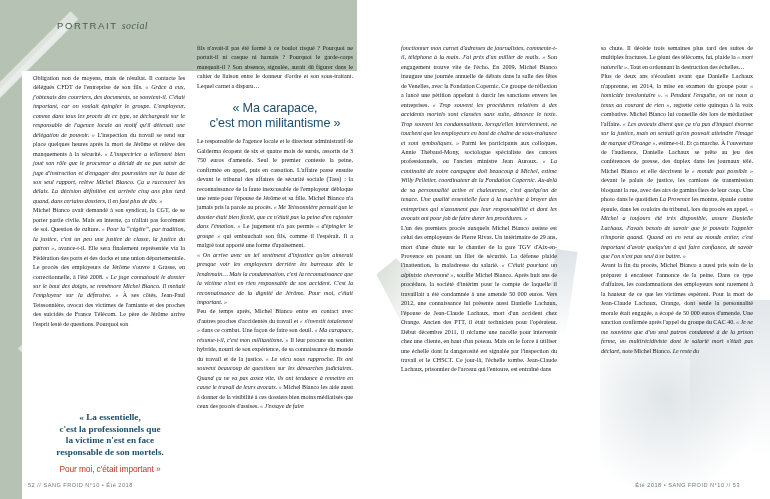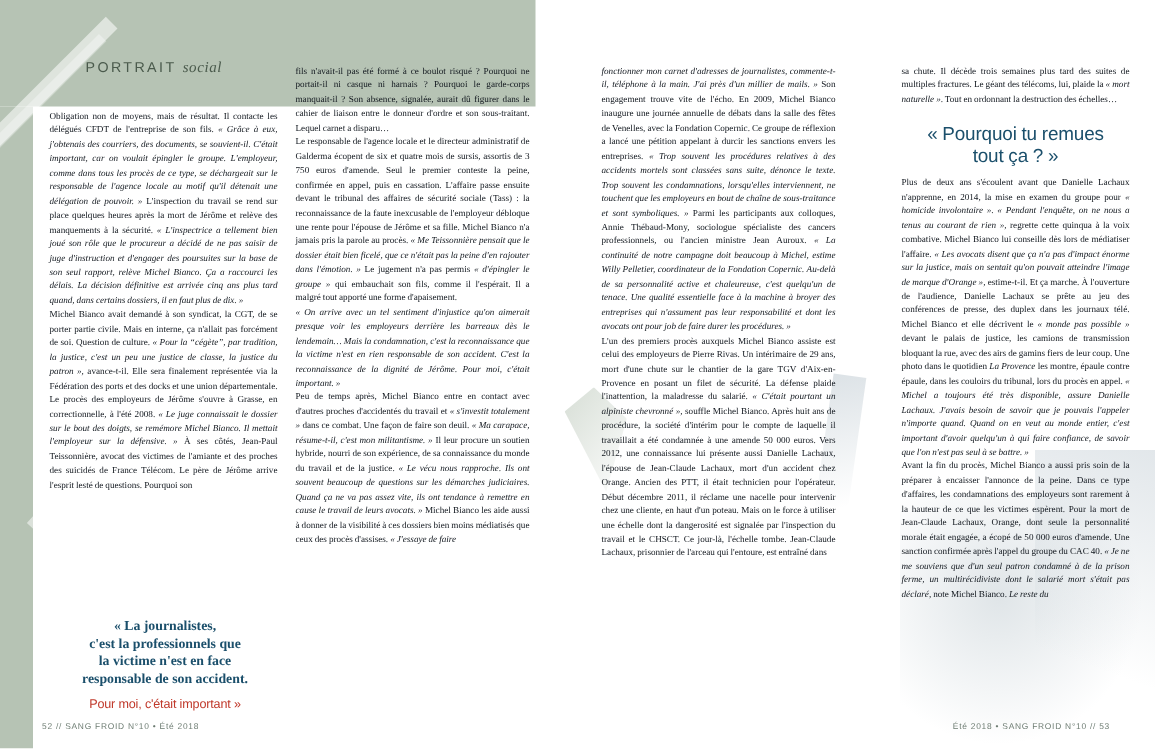"PORTRAIT social" .header-label { top: 40px -> 20px }
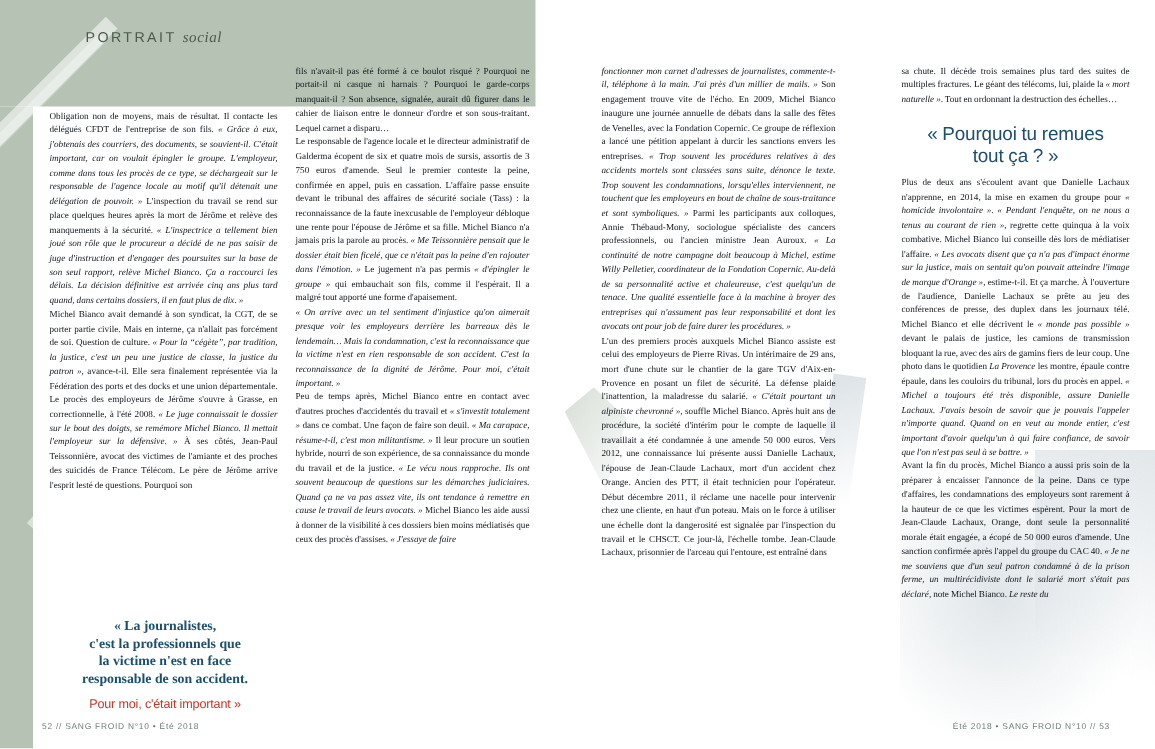"« Pourquoi tu remues" h2.subhead { html: <h2>« Pourquoi tu remues<br>tout ça ? »</h2> -> none }
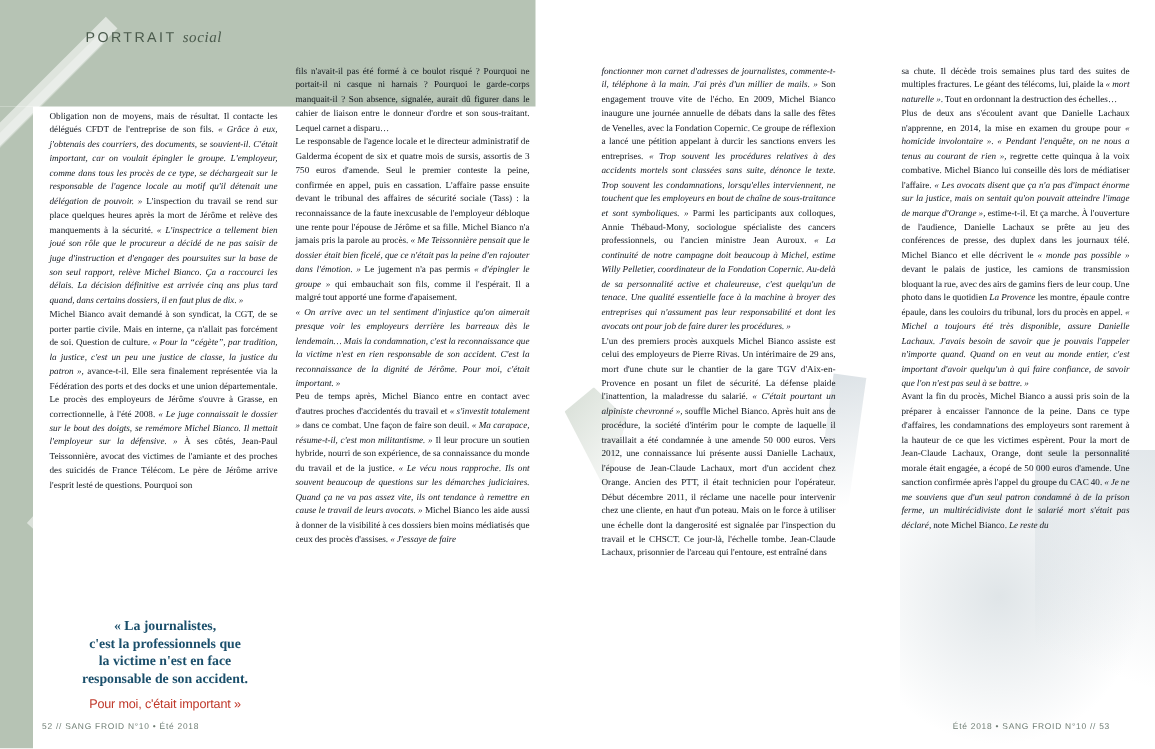"« Ma carapace," h2.subhead { html: none -> <h2>« Ma carapace,<br>c'est mon militantisme »</h2> }
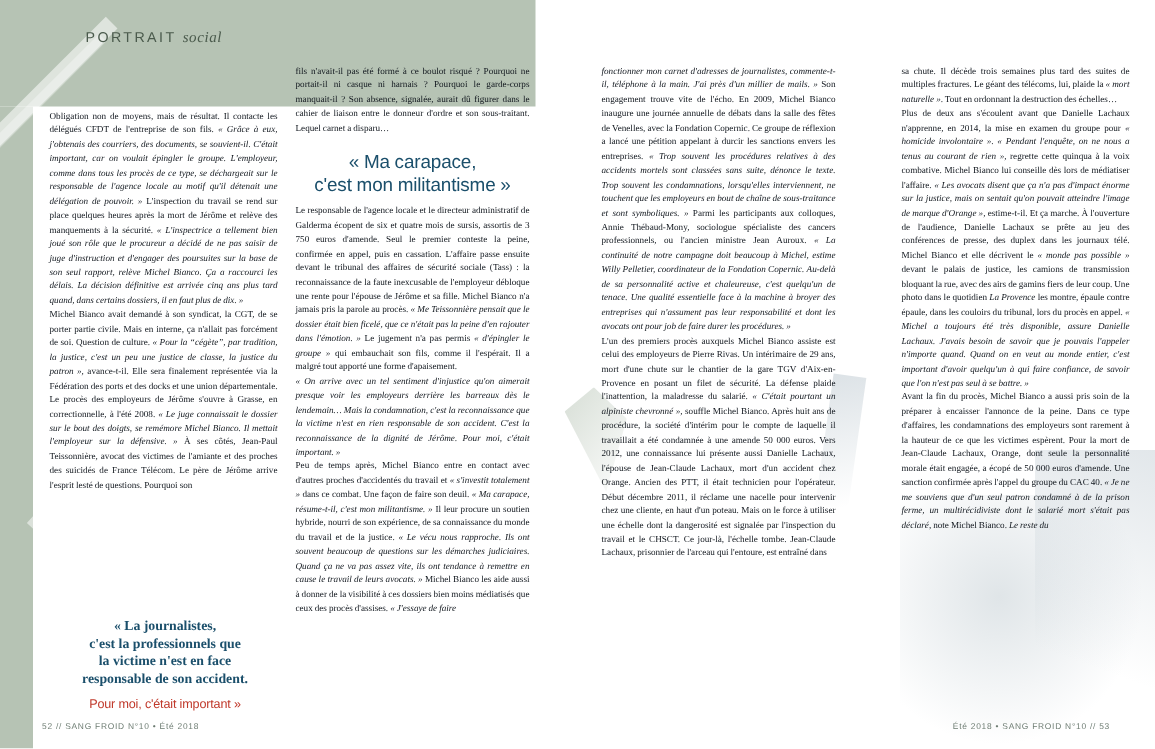"« La journalistes," span { text: journalistes -> essentielle }
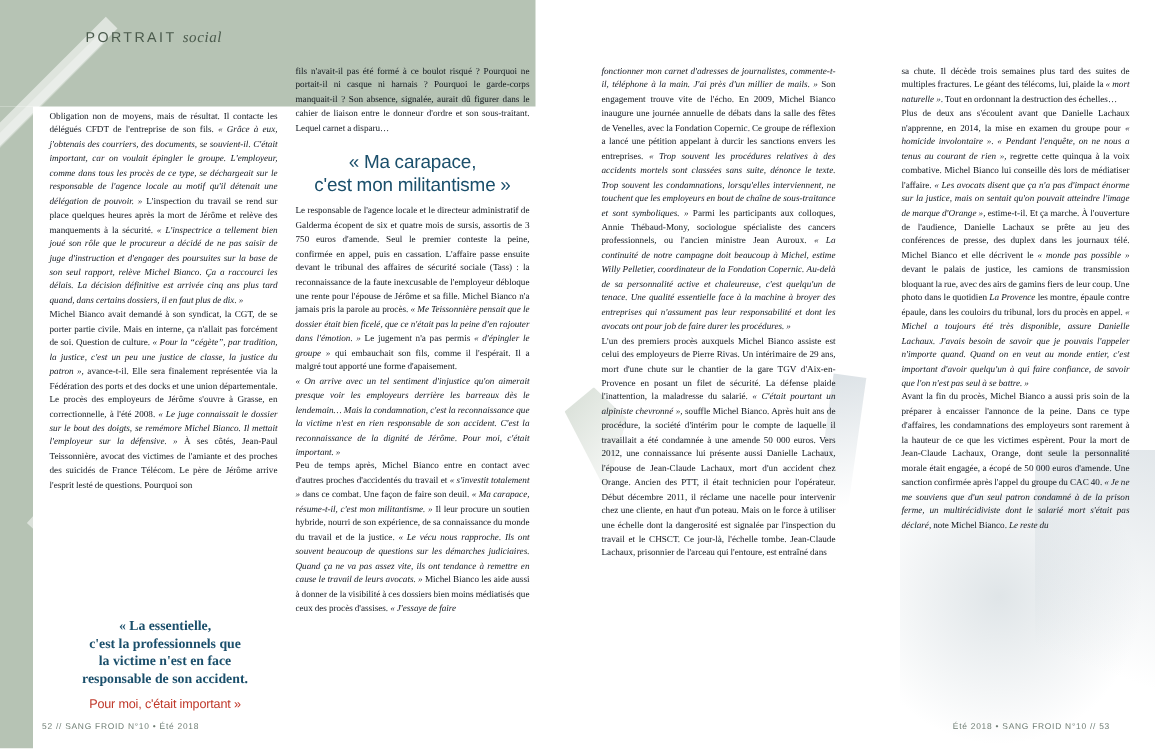"responsable de son accident." span { text: accident -> mortels }
